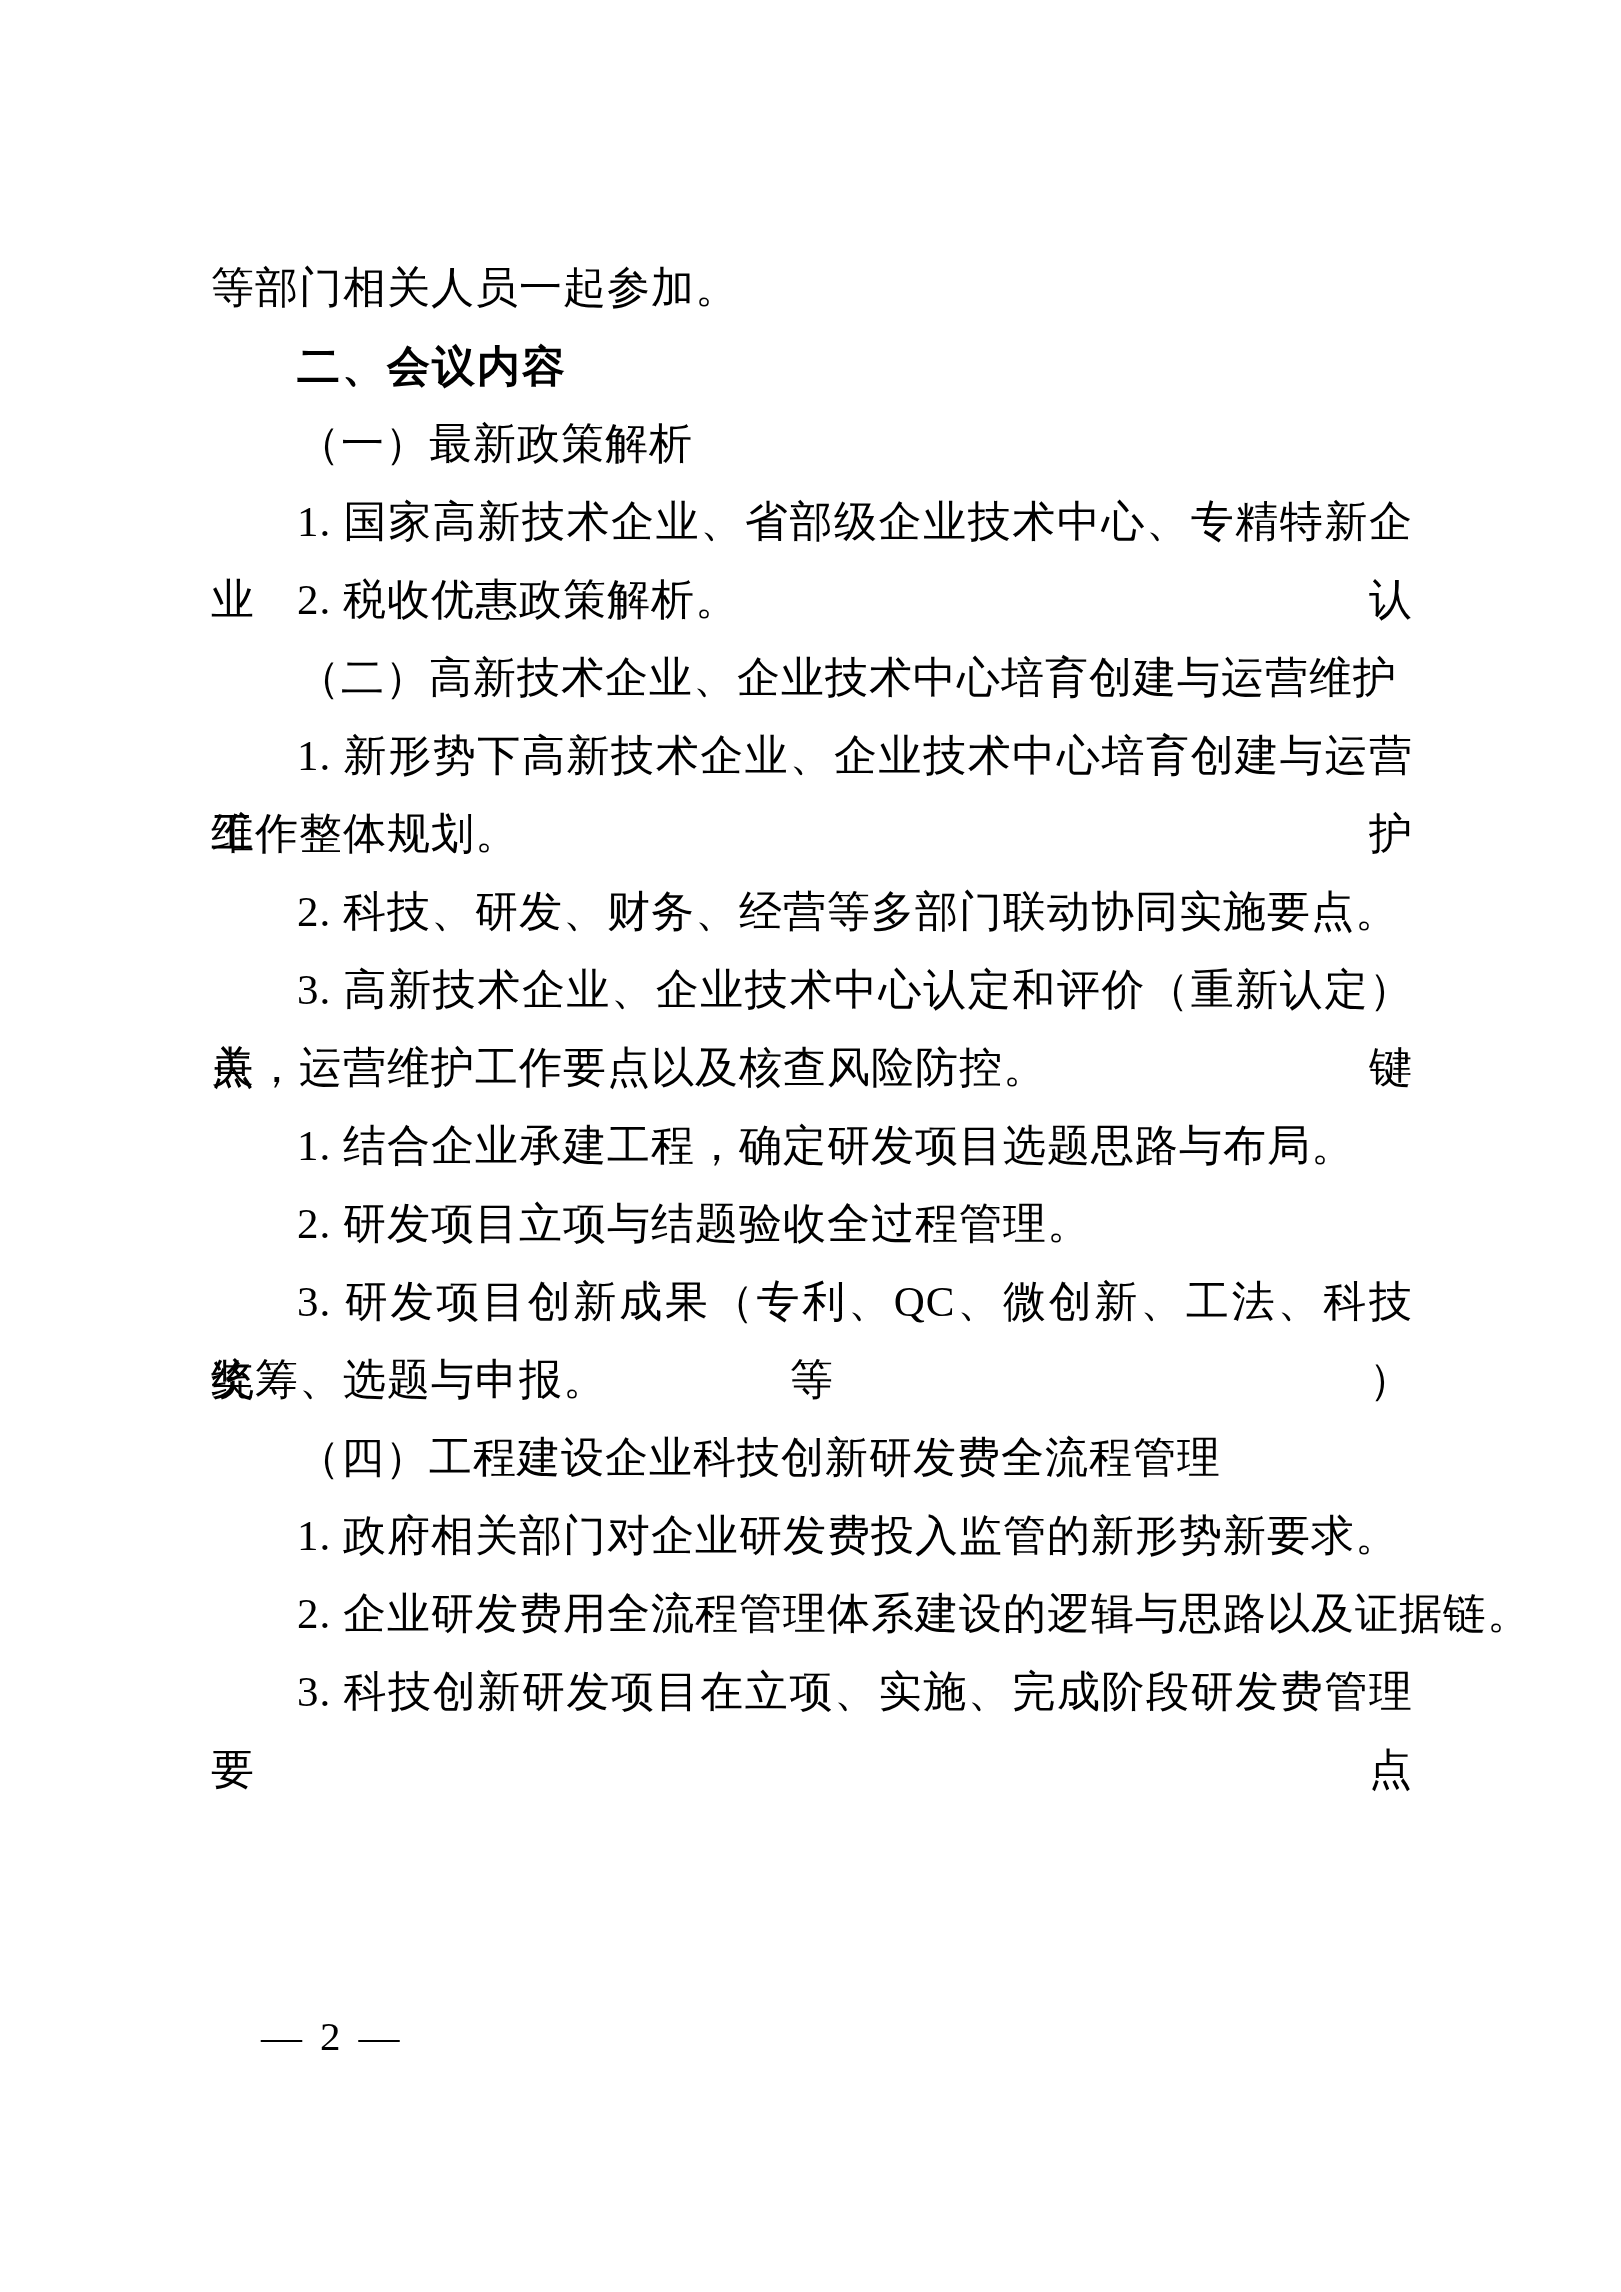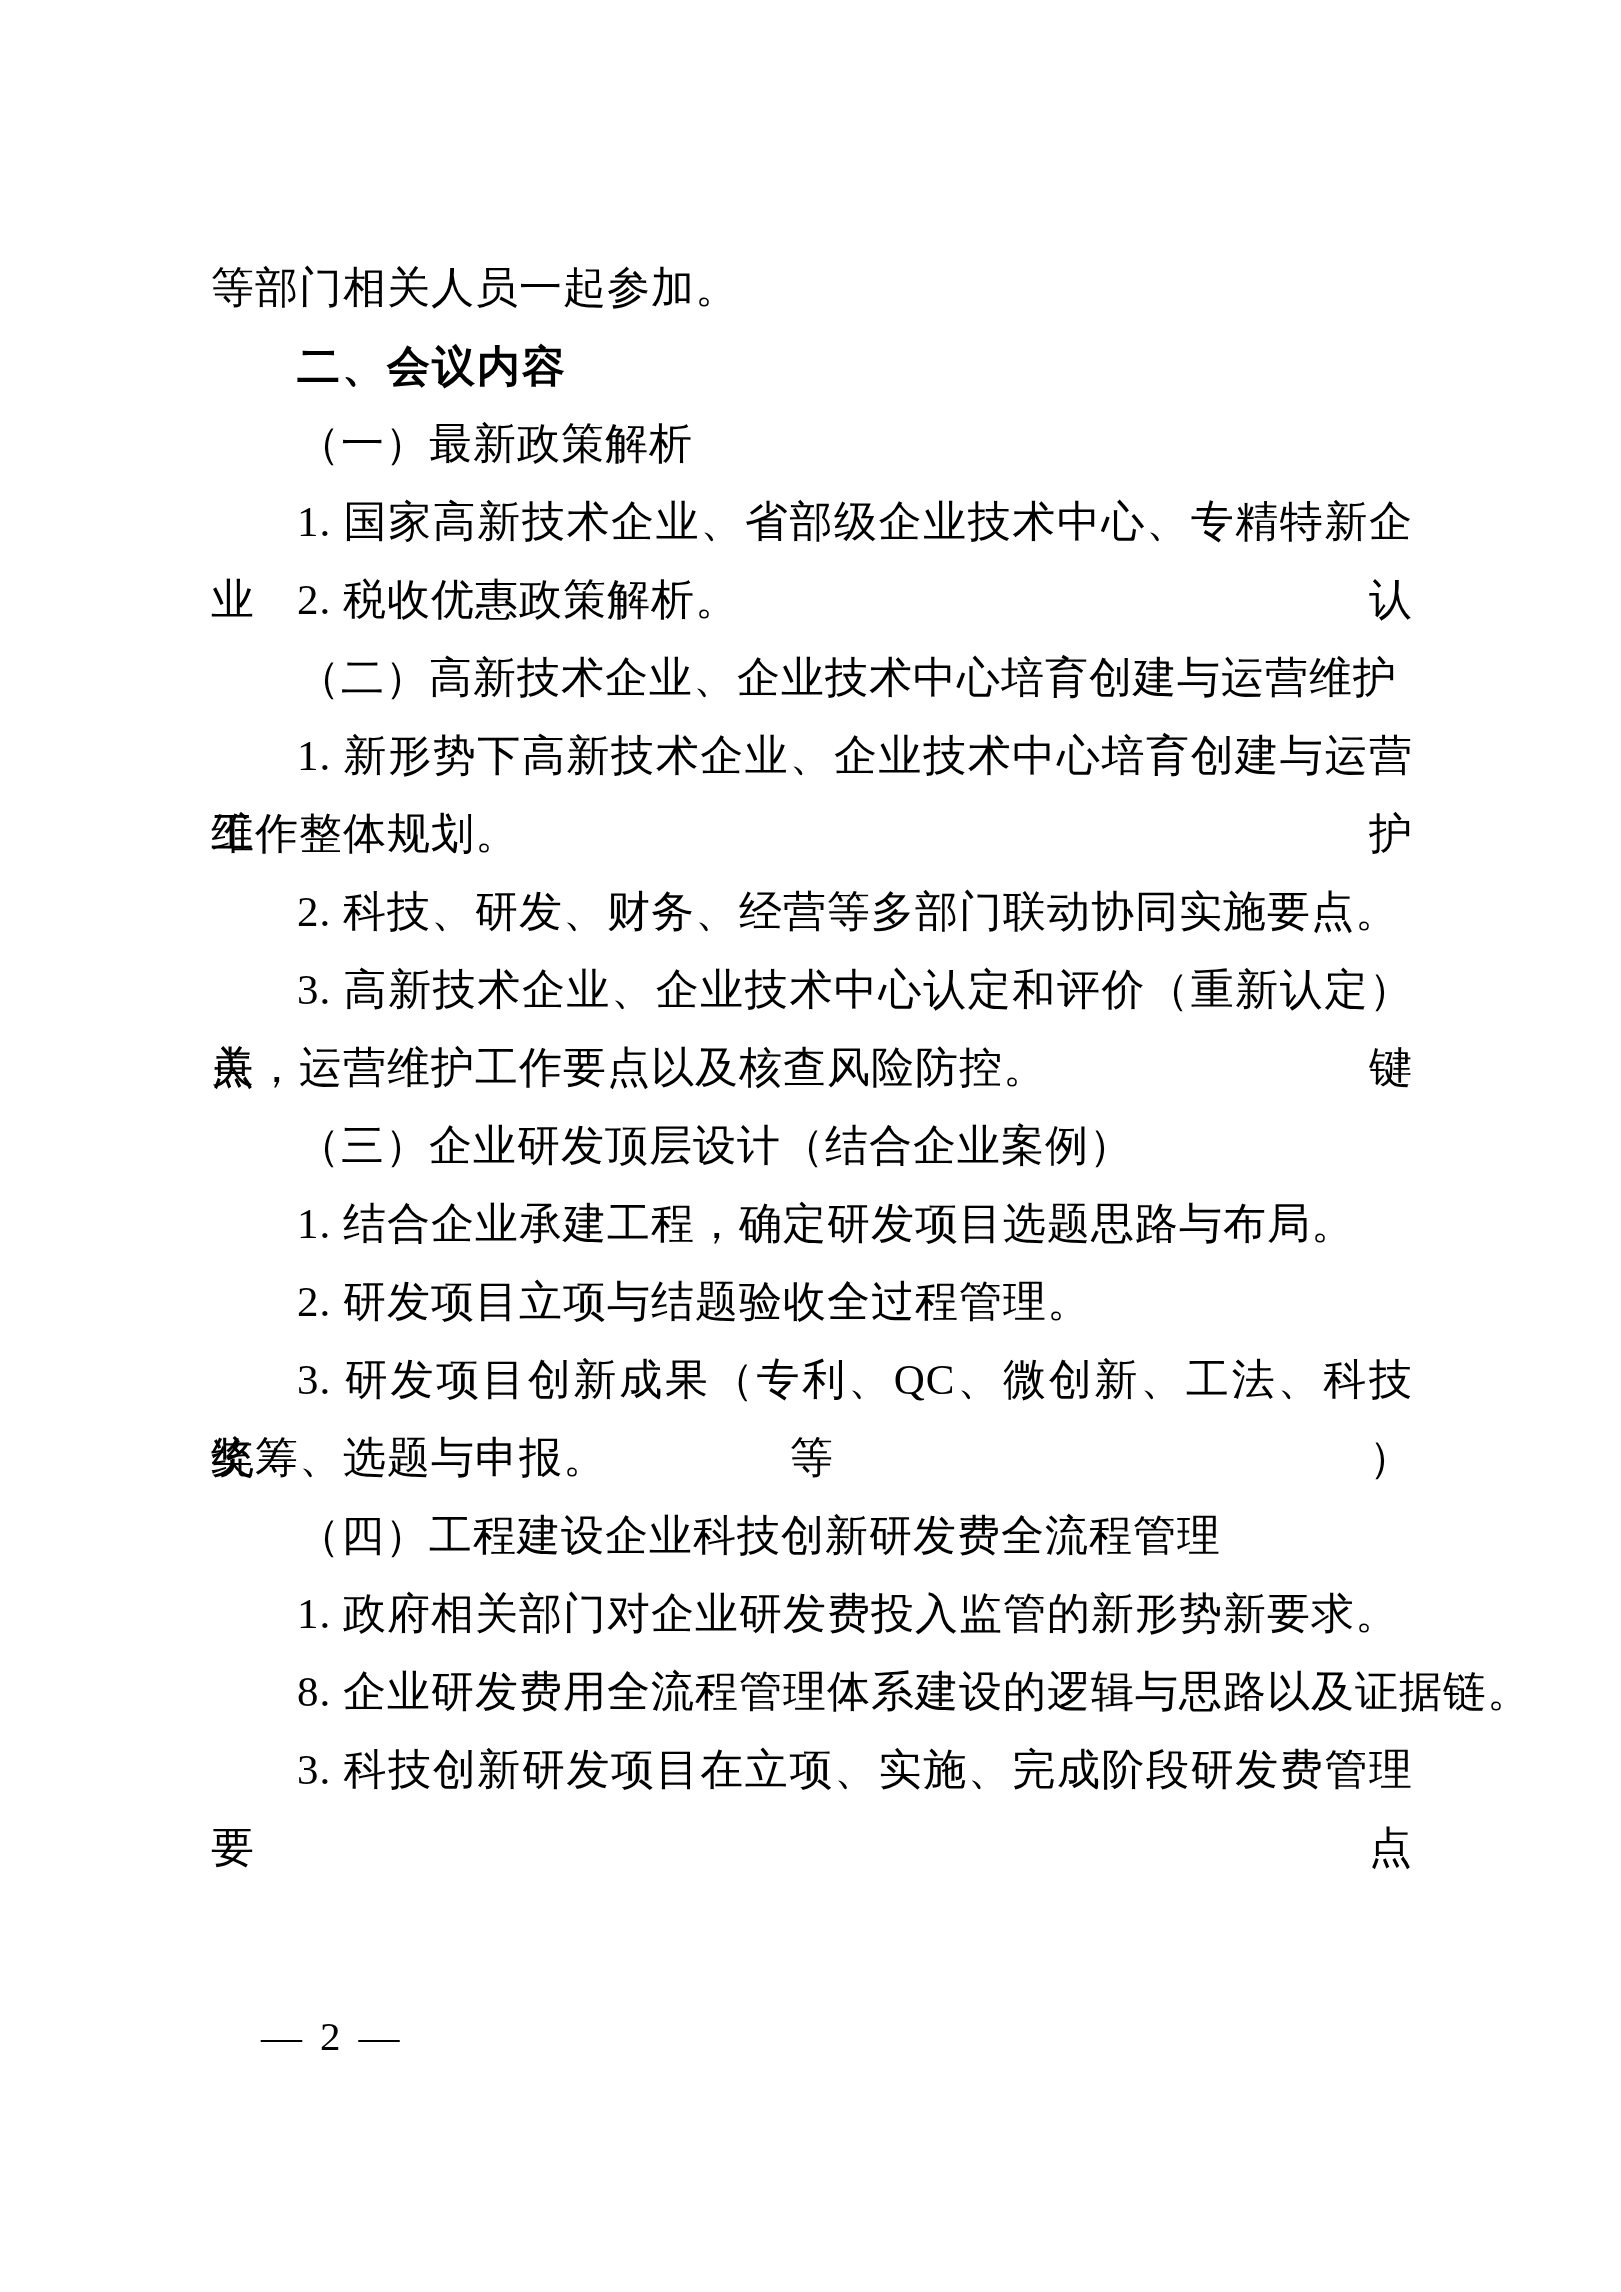"（三）企业研发顶层设计（结合企业案例）" div.line { html: <div>（三）企业研发顶层设计（结合企业案例）</div> -> none }
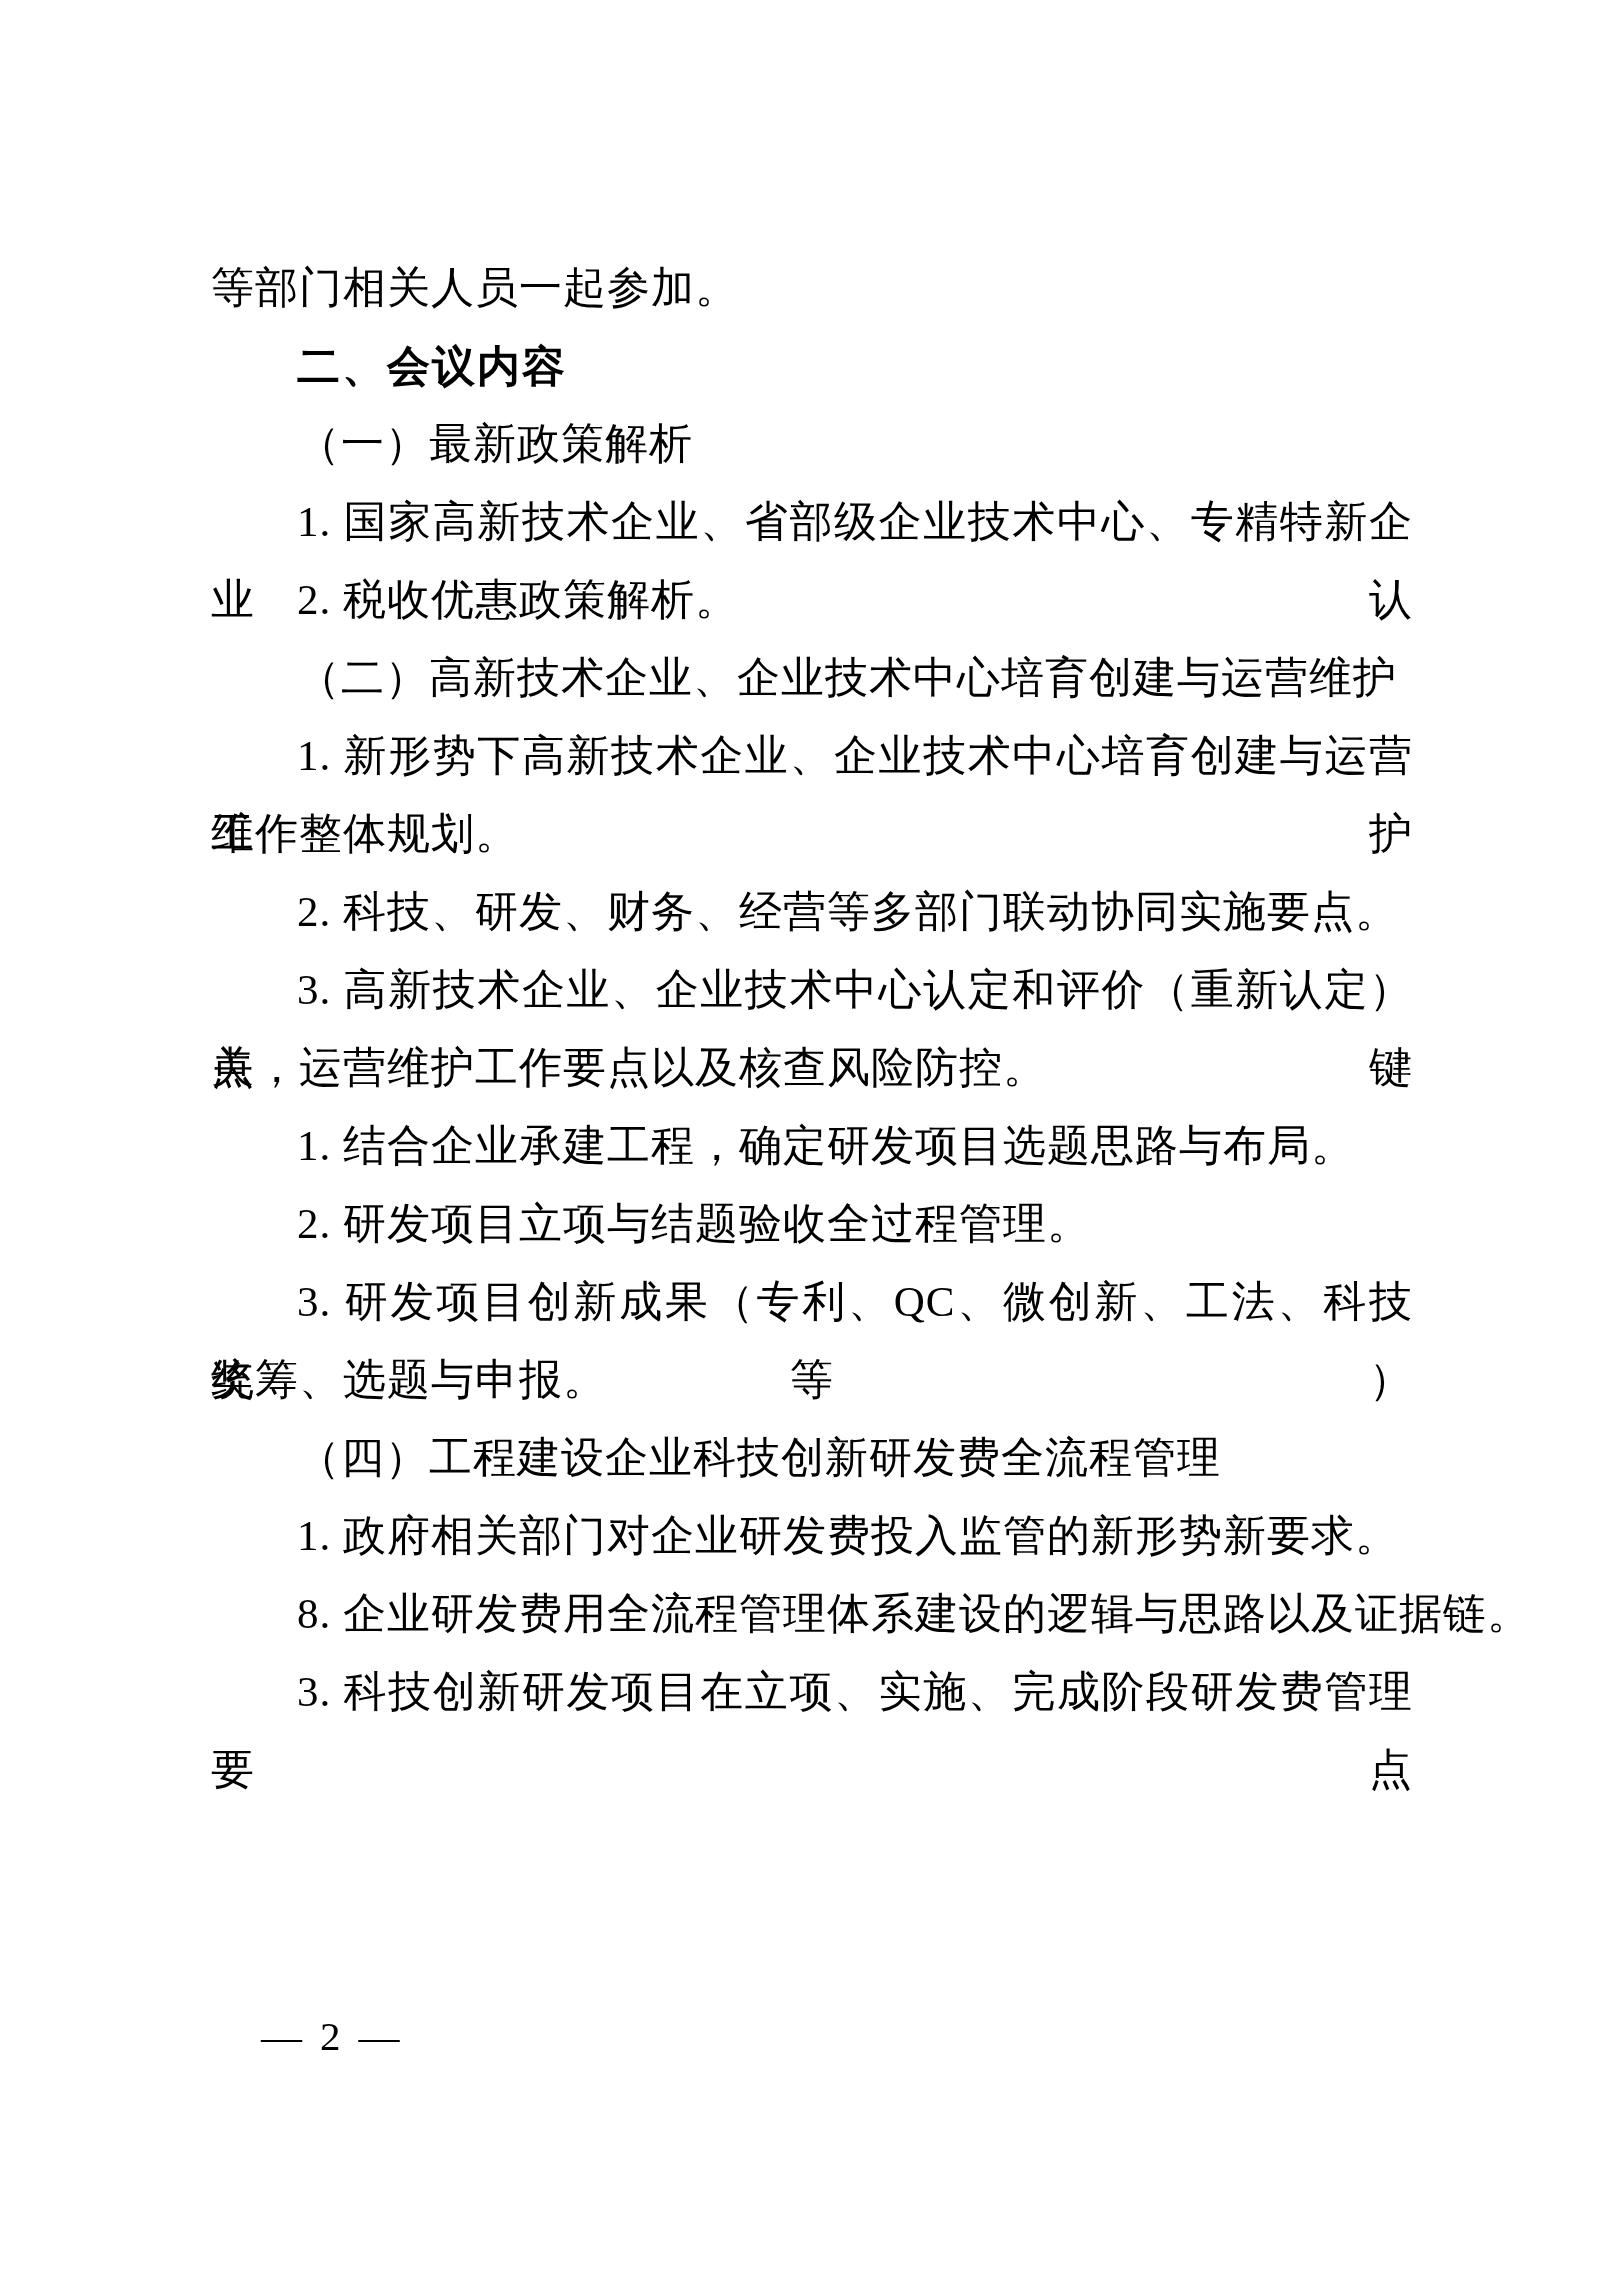"8. 企业研发费用全流程管理体系建设的逻辑与思路以及证据链。" div.line { text: 8 -> 2 }
